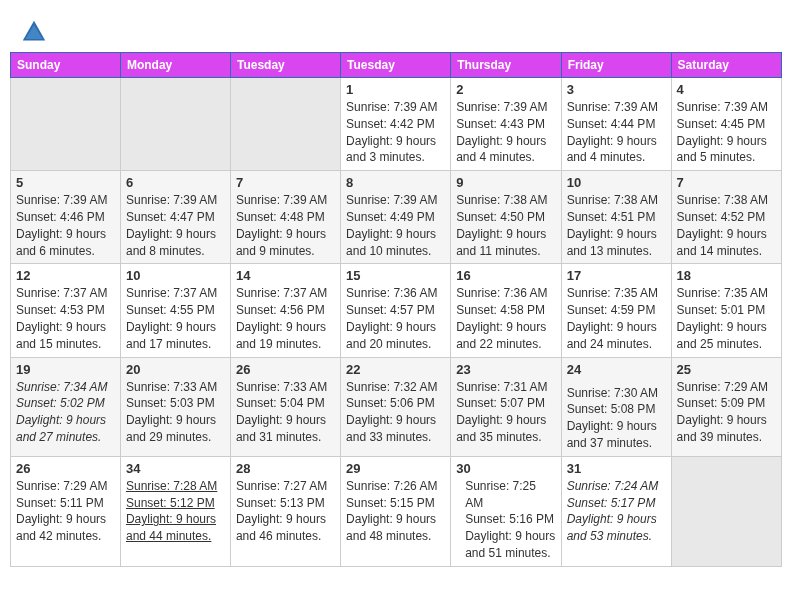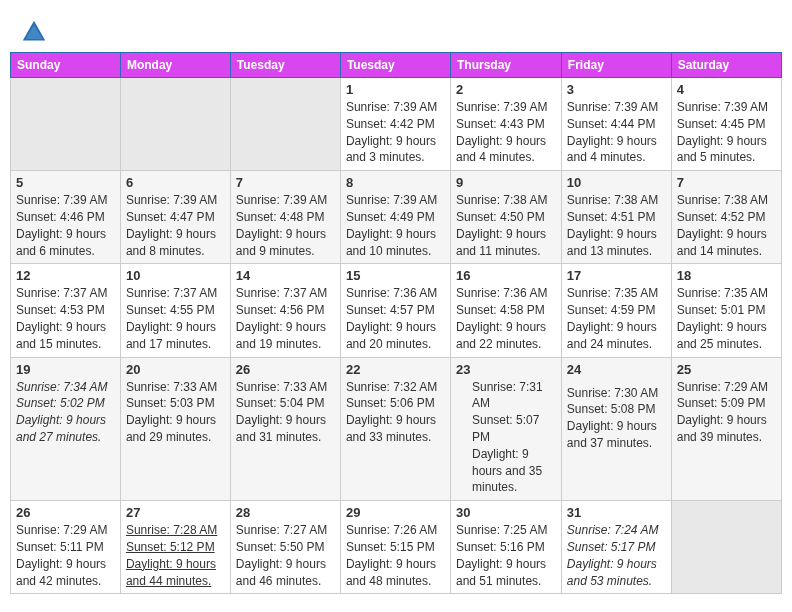"Sunrise: 7:31 AM" div.day-info { margin-left: 16px -> none }
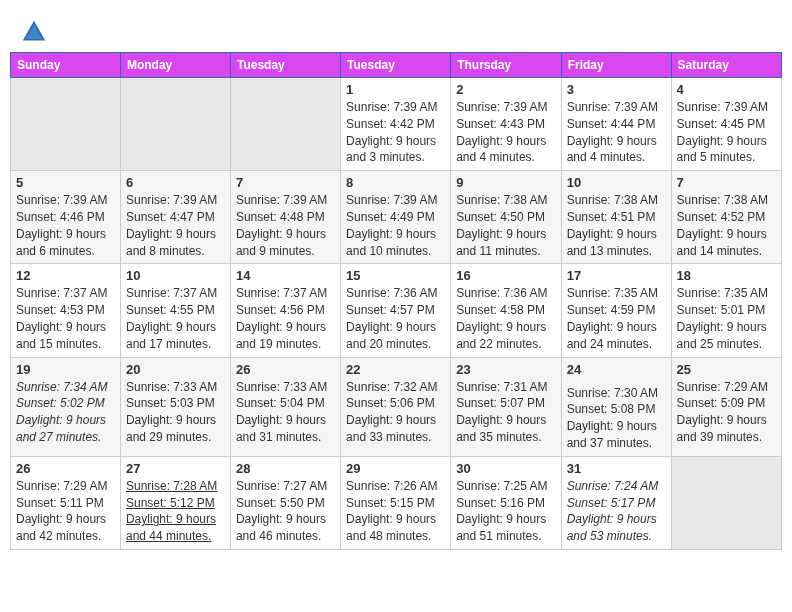"27" span.day-num { text: 27 -> 34 }
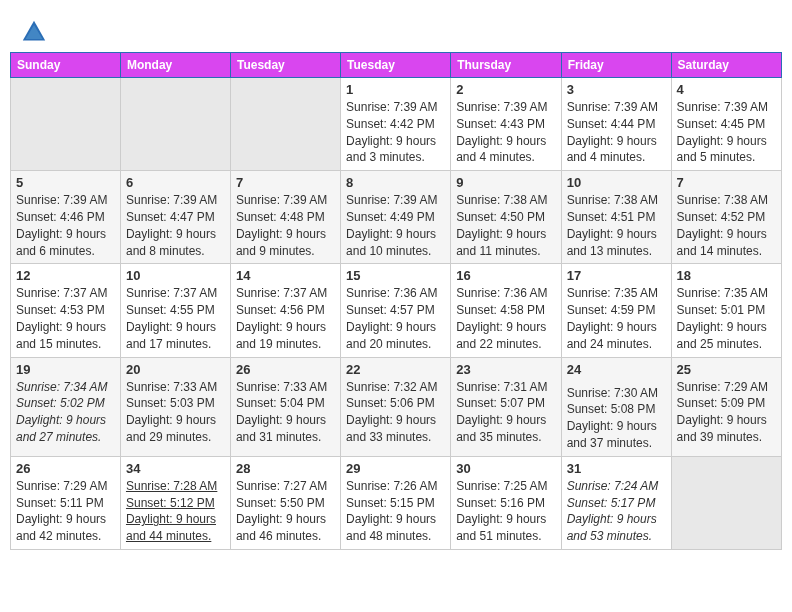"Sunrise: 7:27 AM" div.day-info { text: 5:50 -> 5:13 }
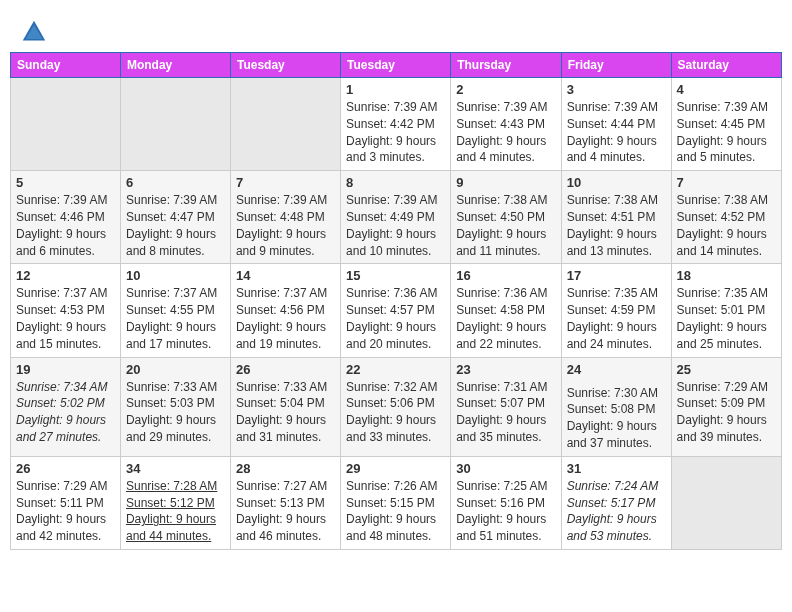"Sunrise: 7:25 AM" div.day-info { margin-left: none -> 9px }
